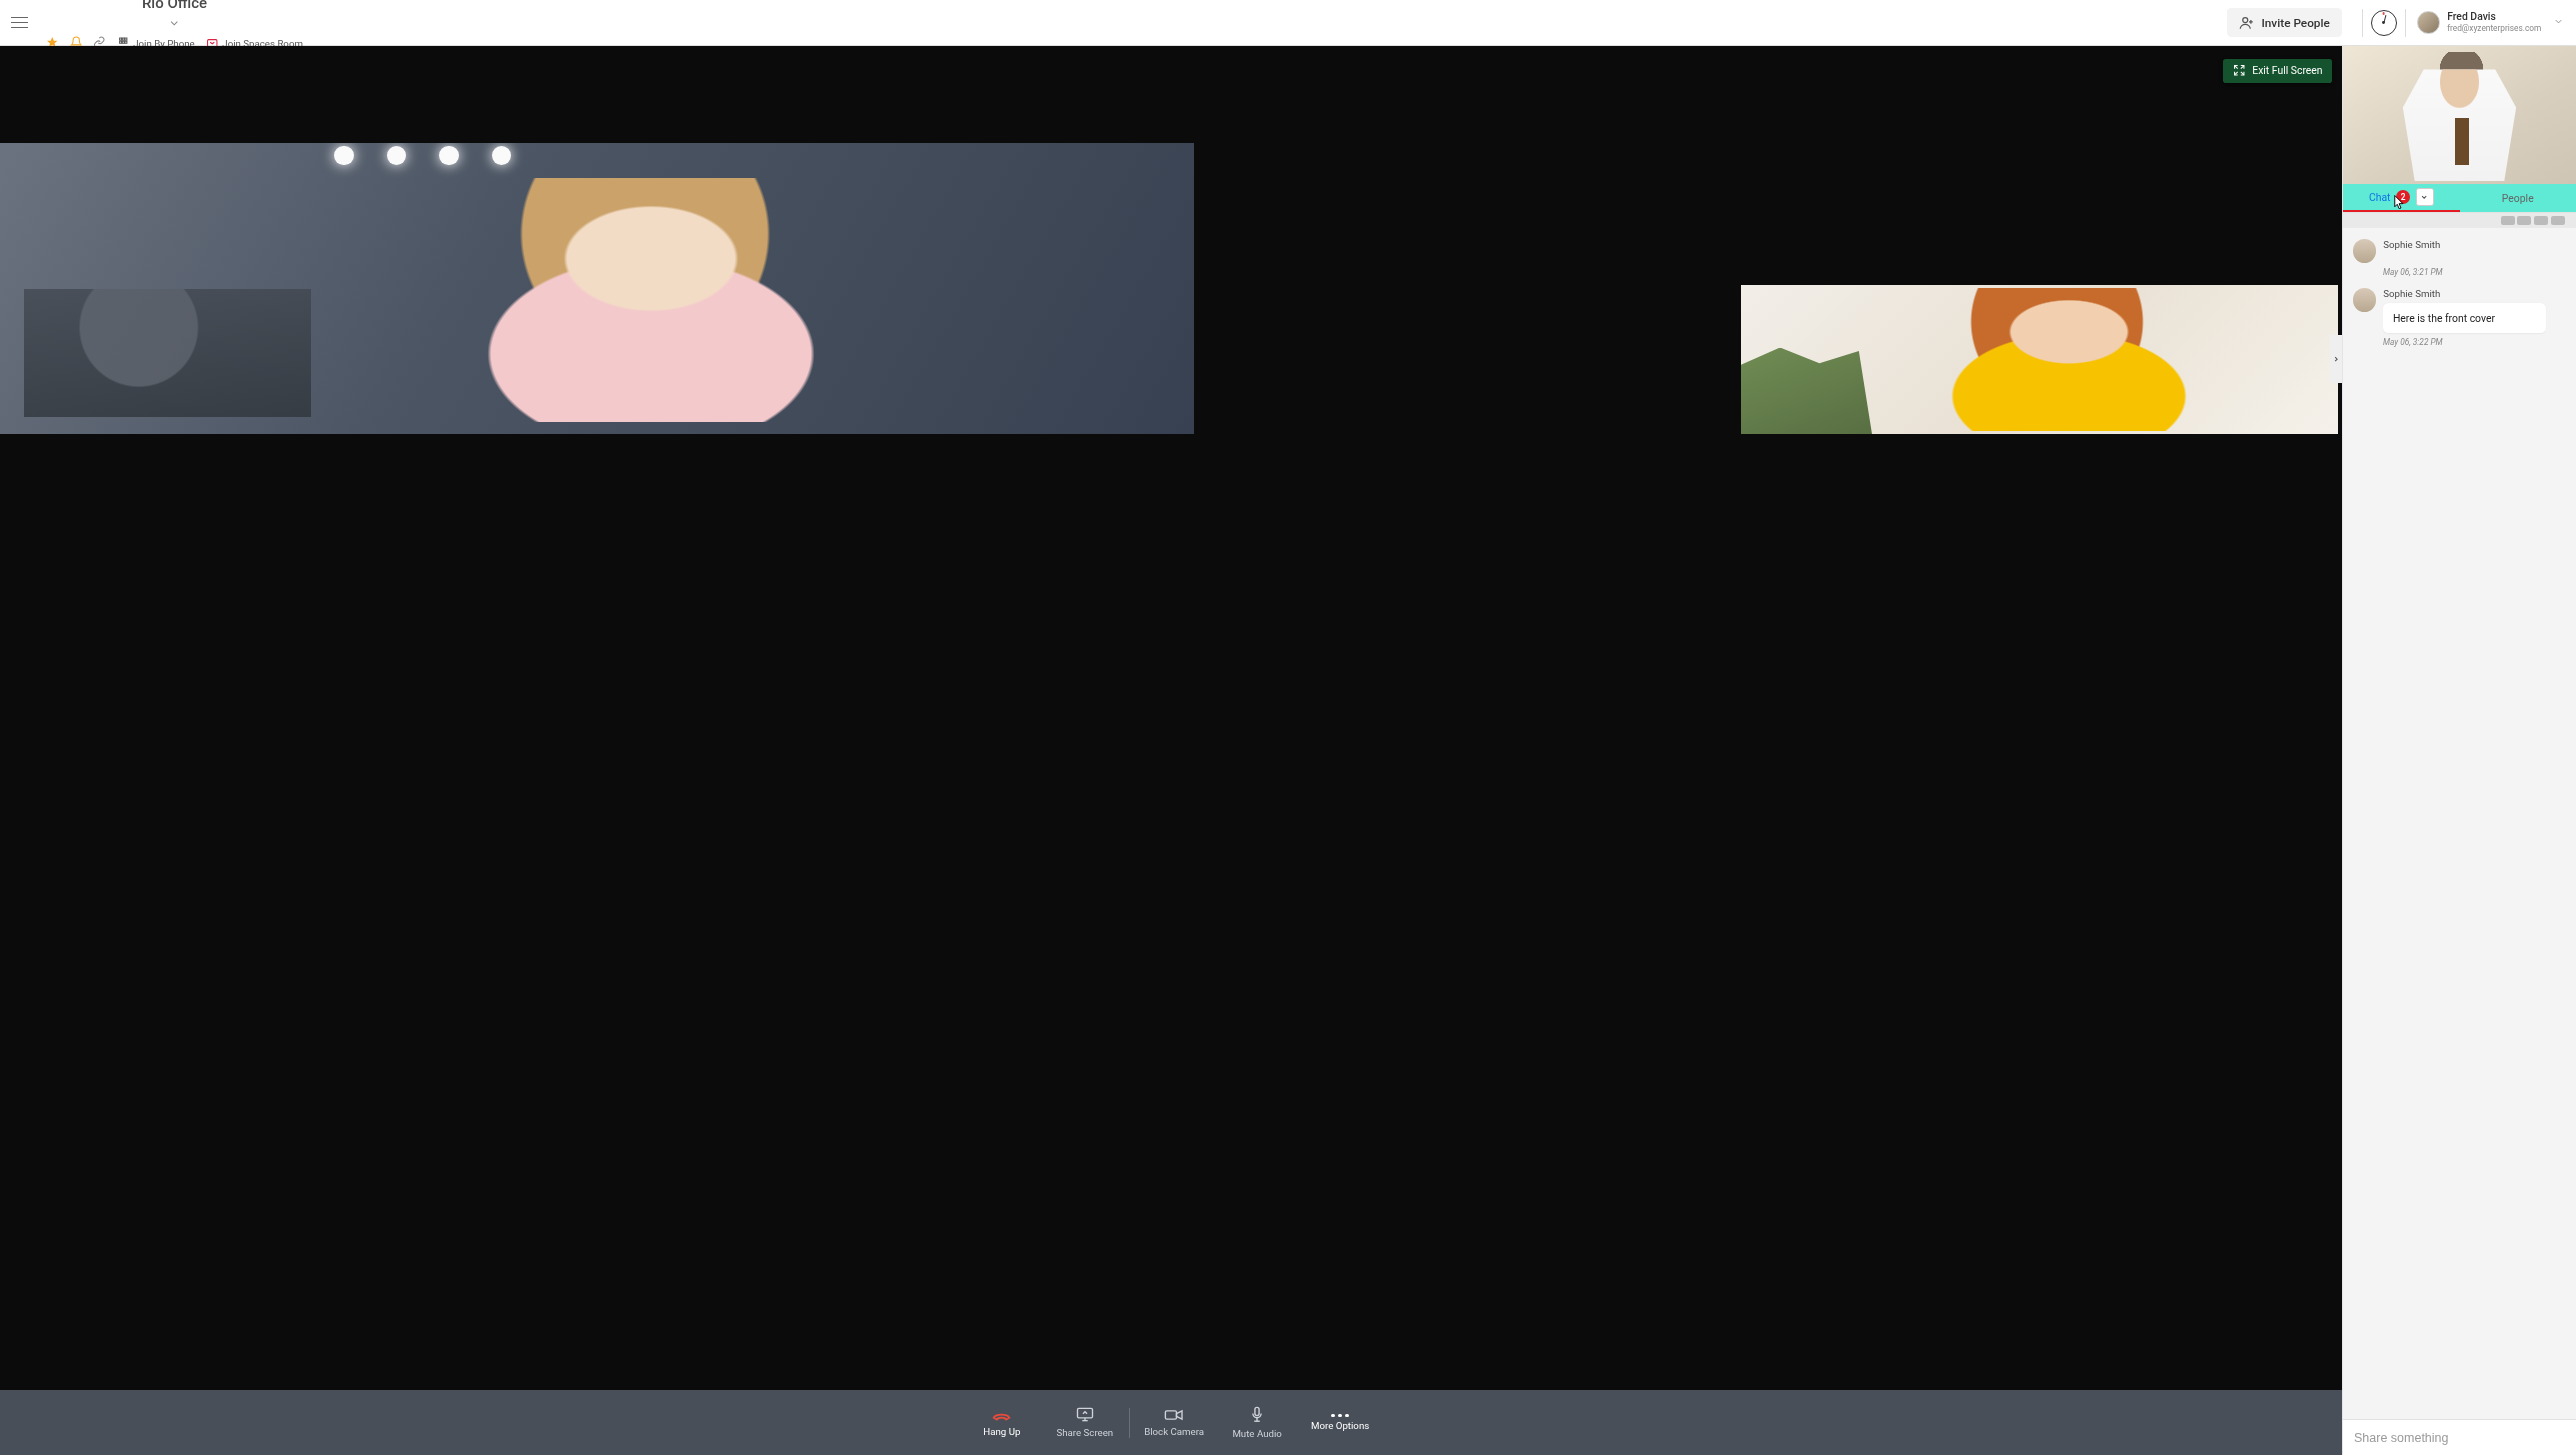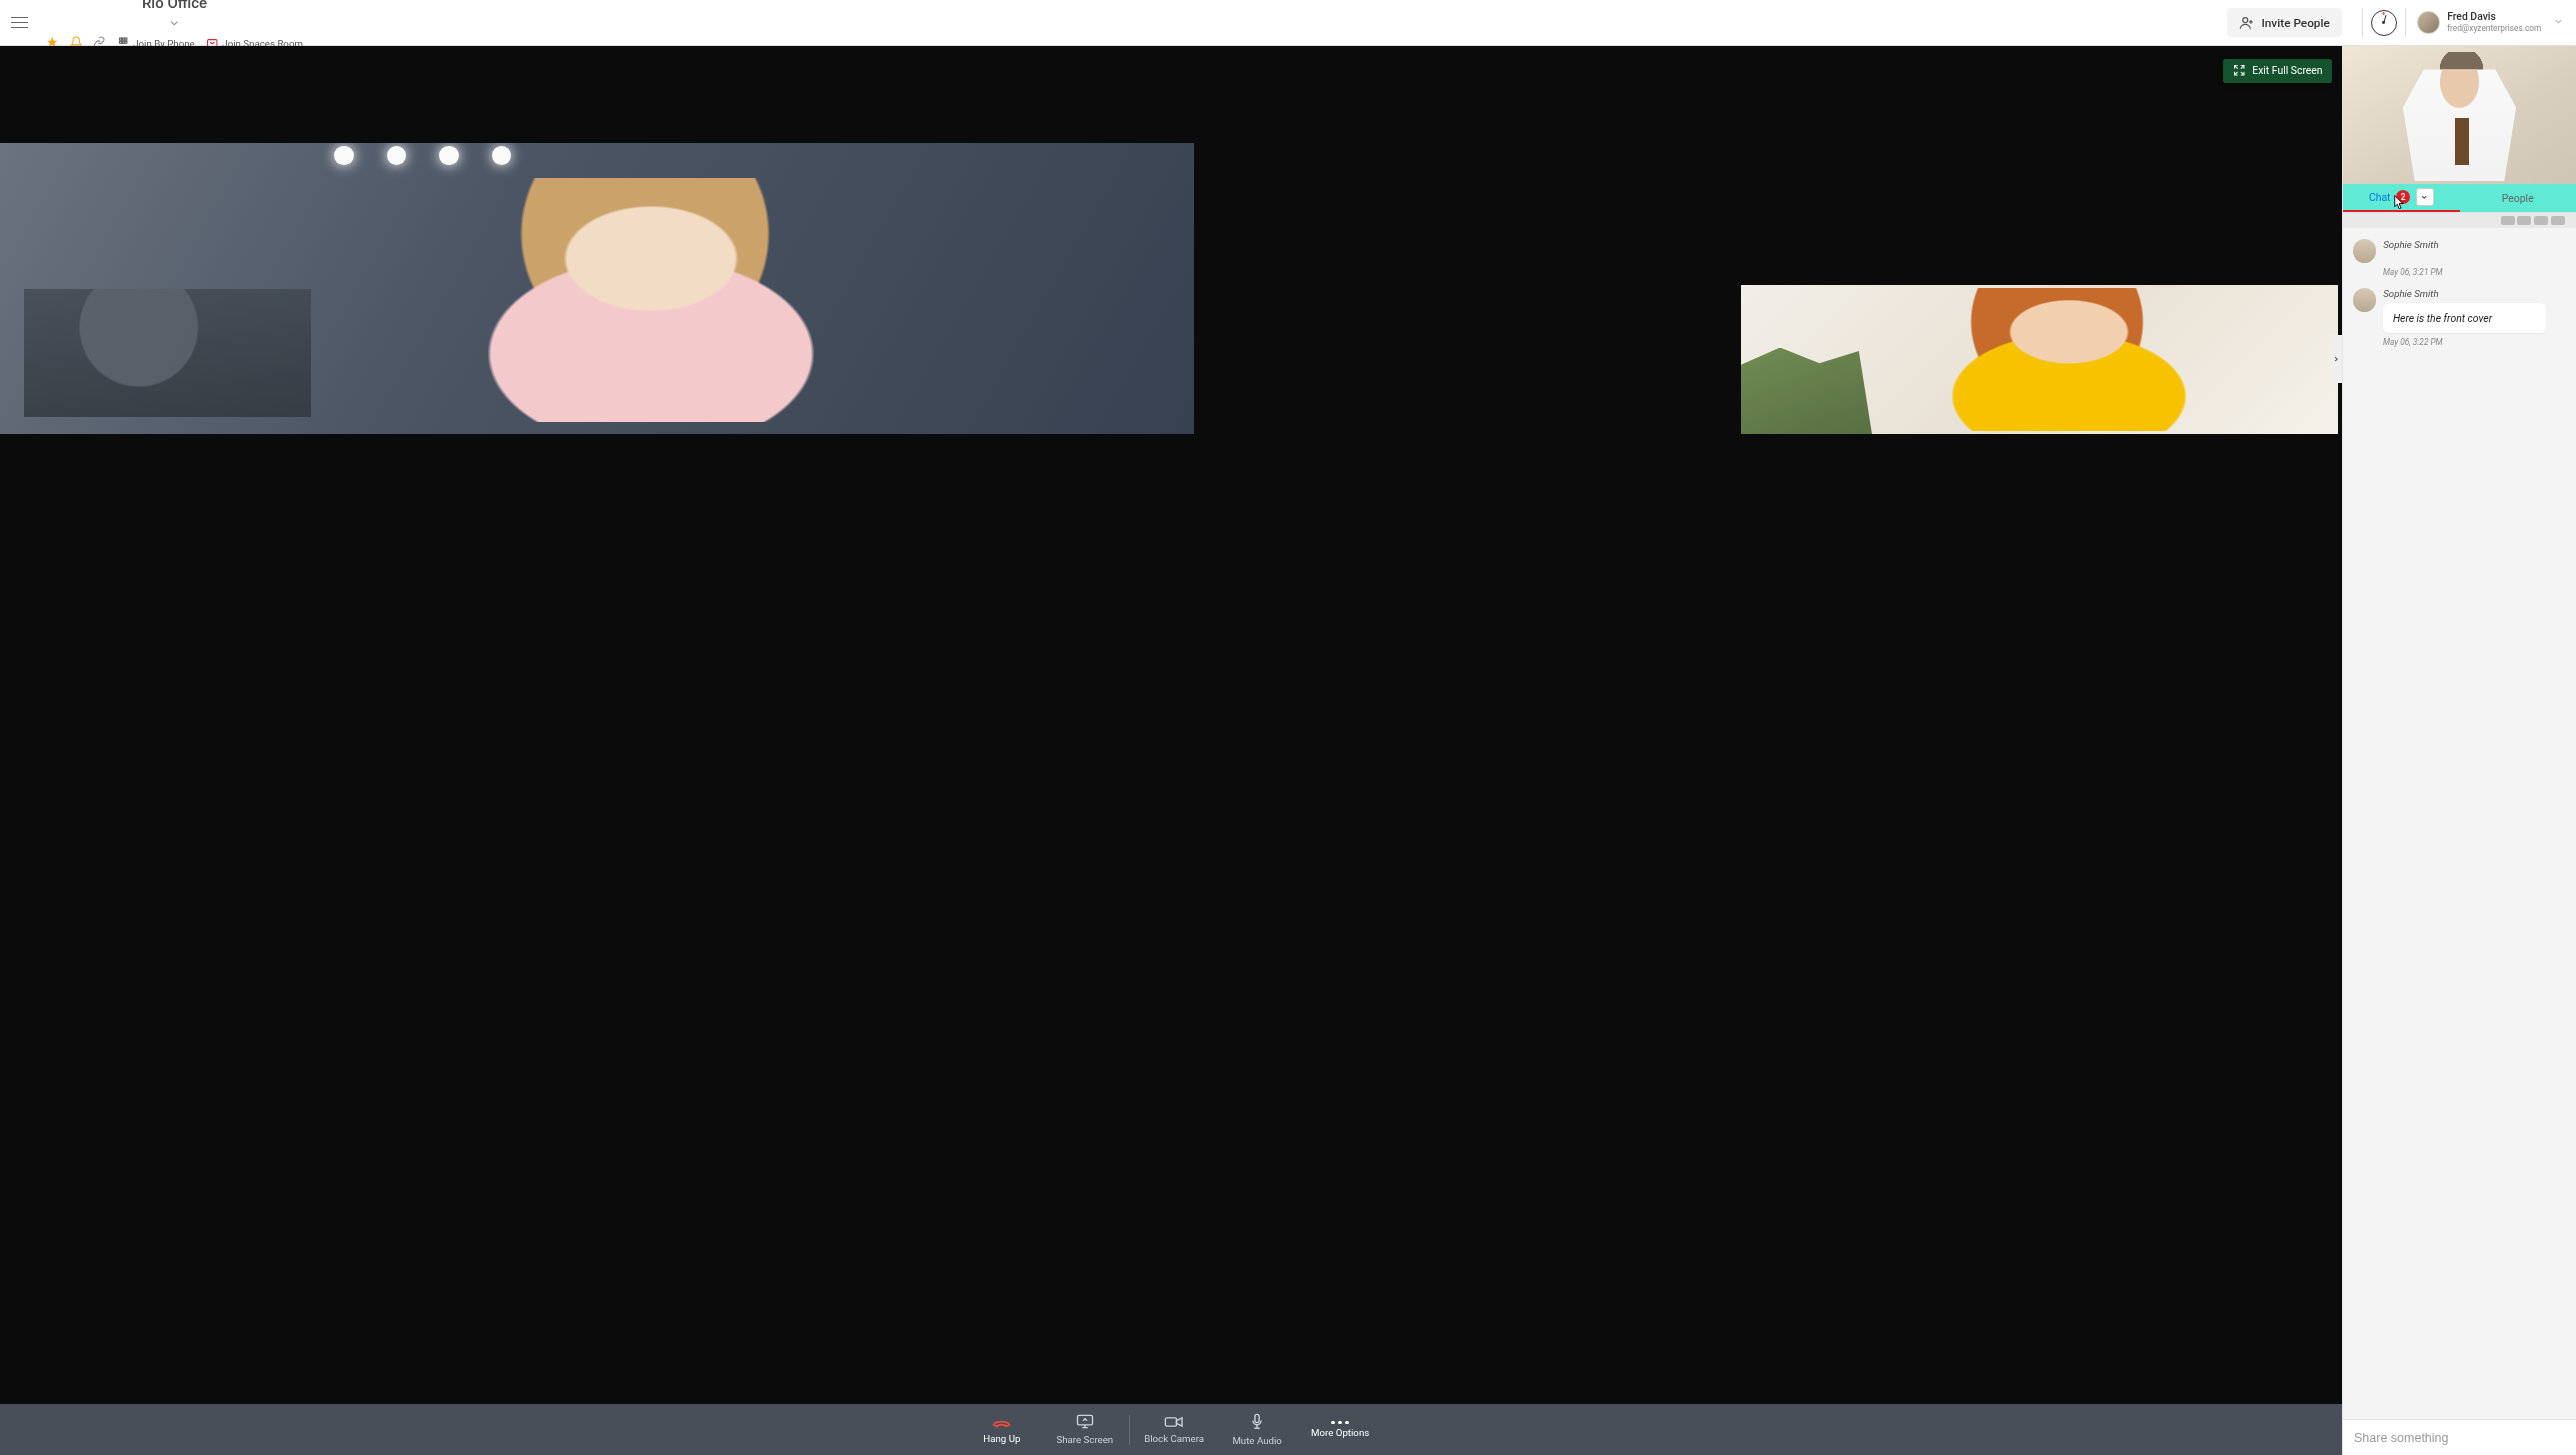"Sophie Smith" .msg { font-style: italic -> none }
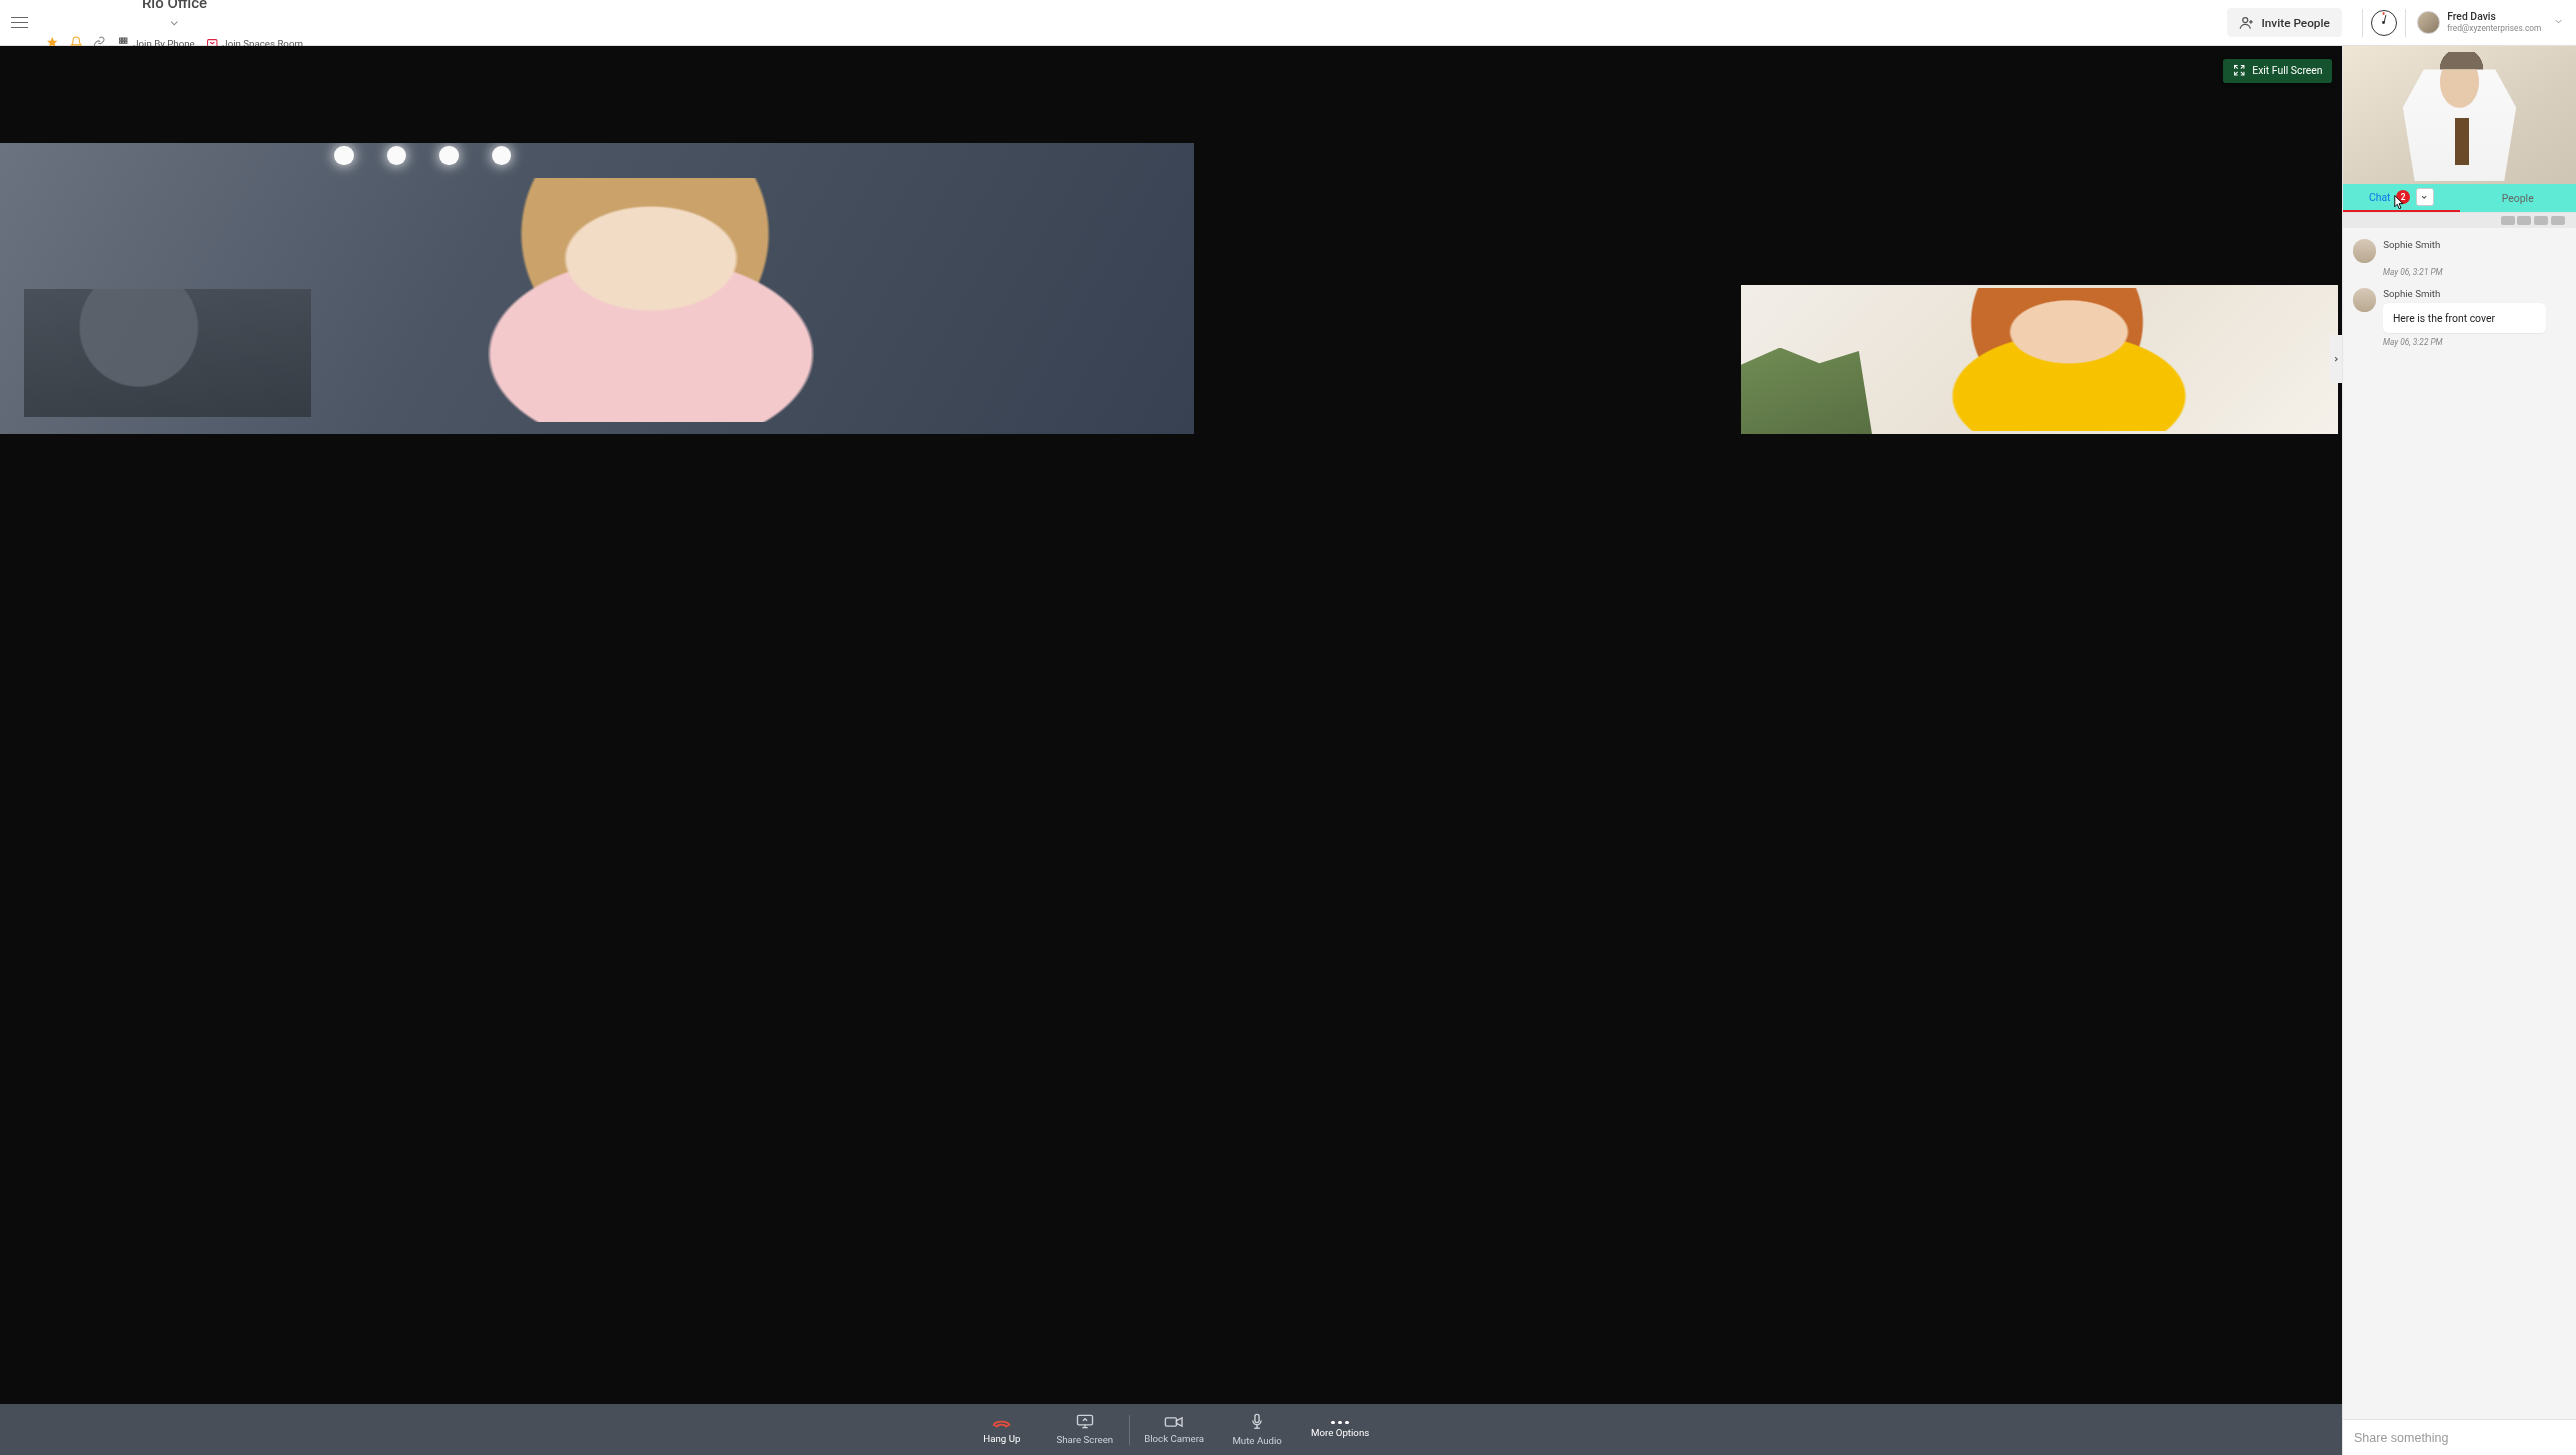"Hang Up" .controls { height: 51px -> 65px }
